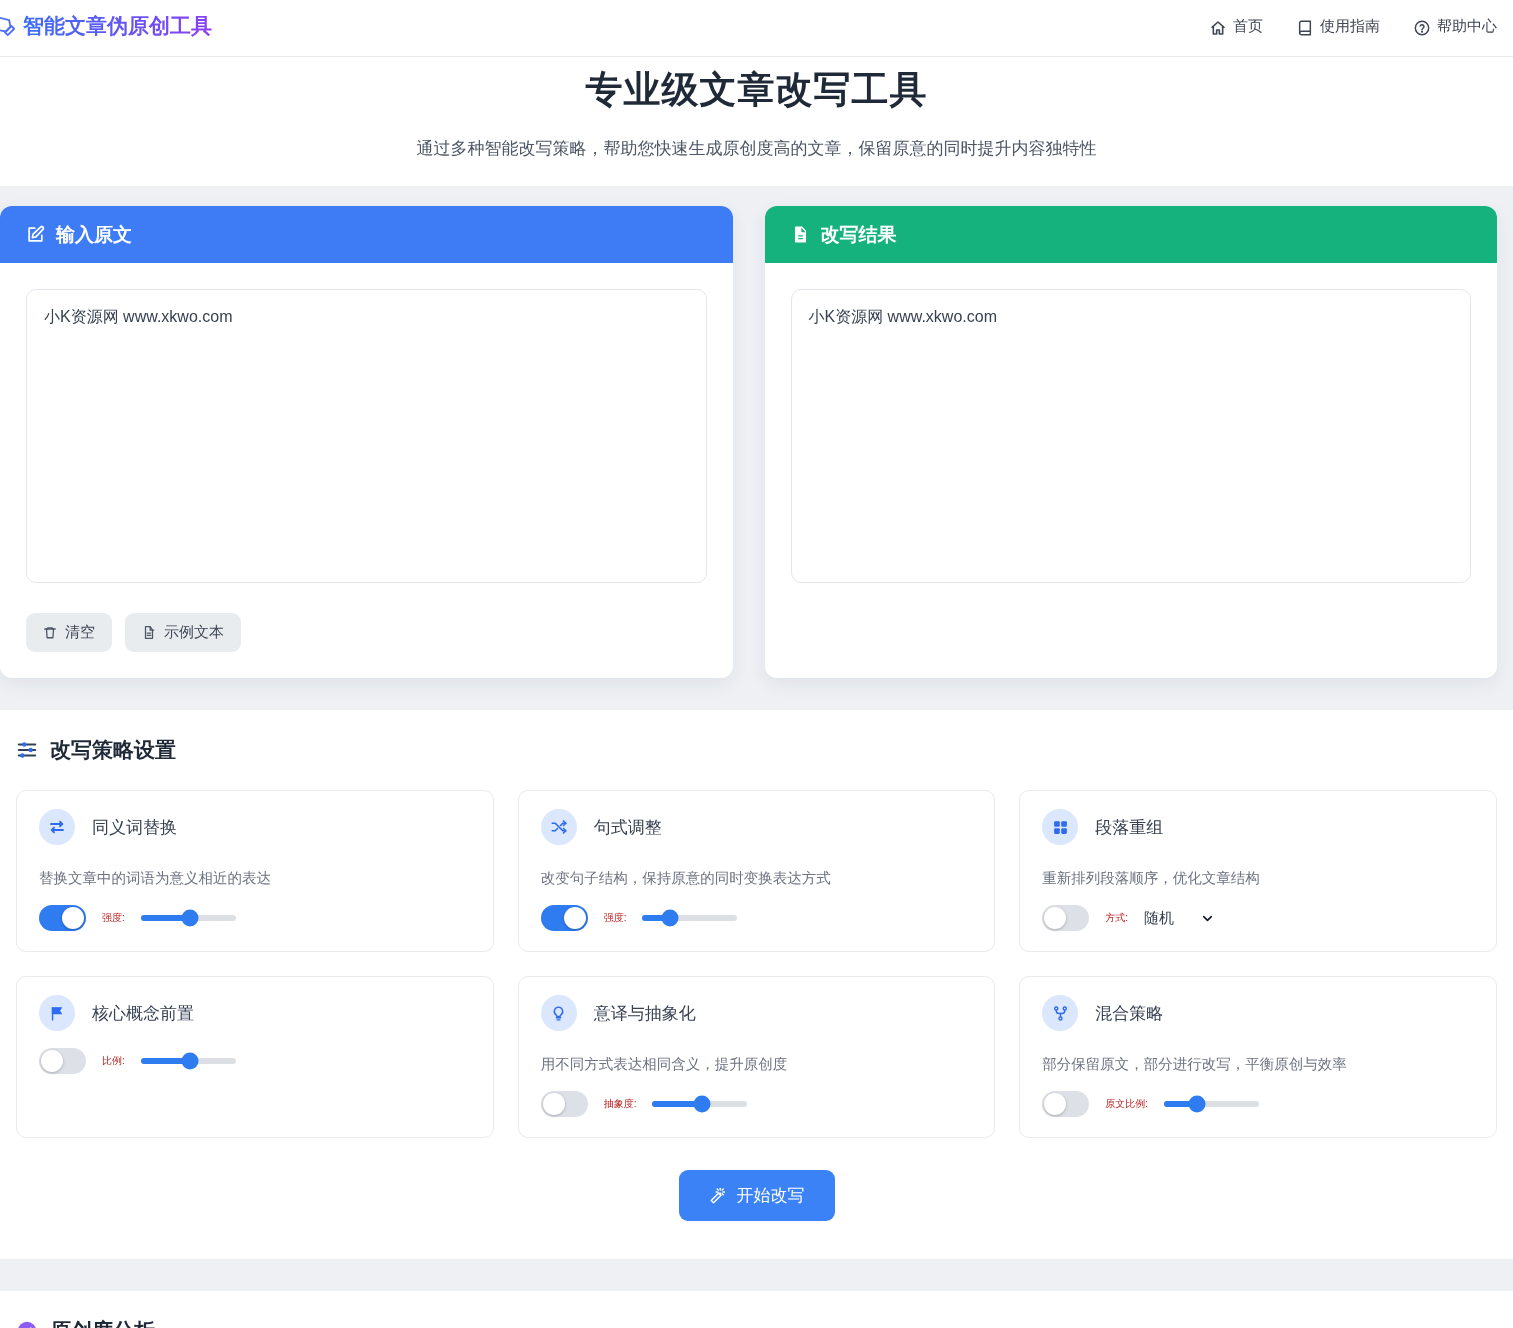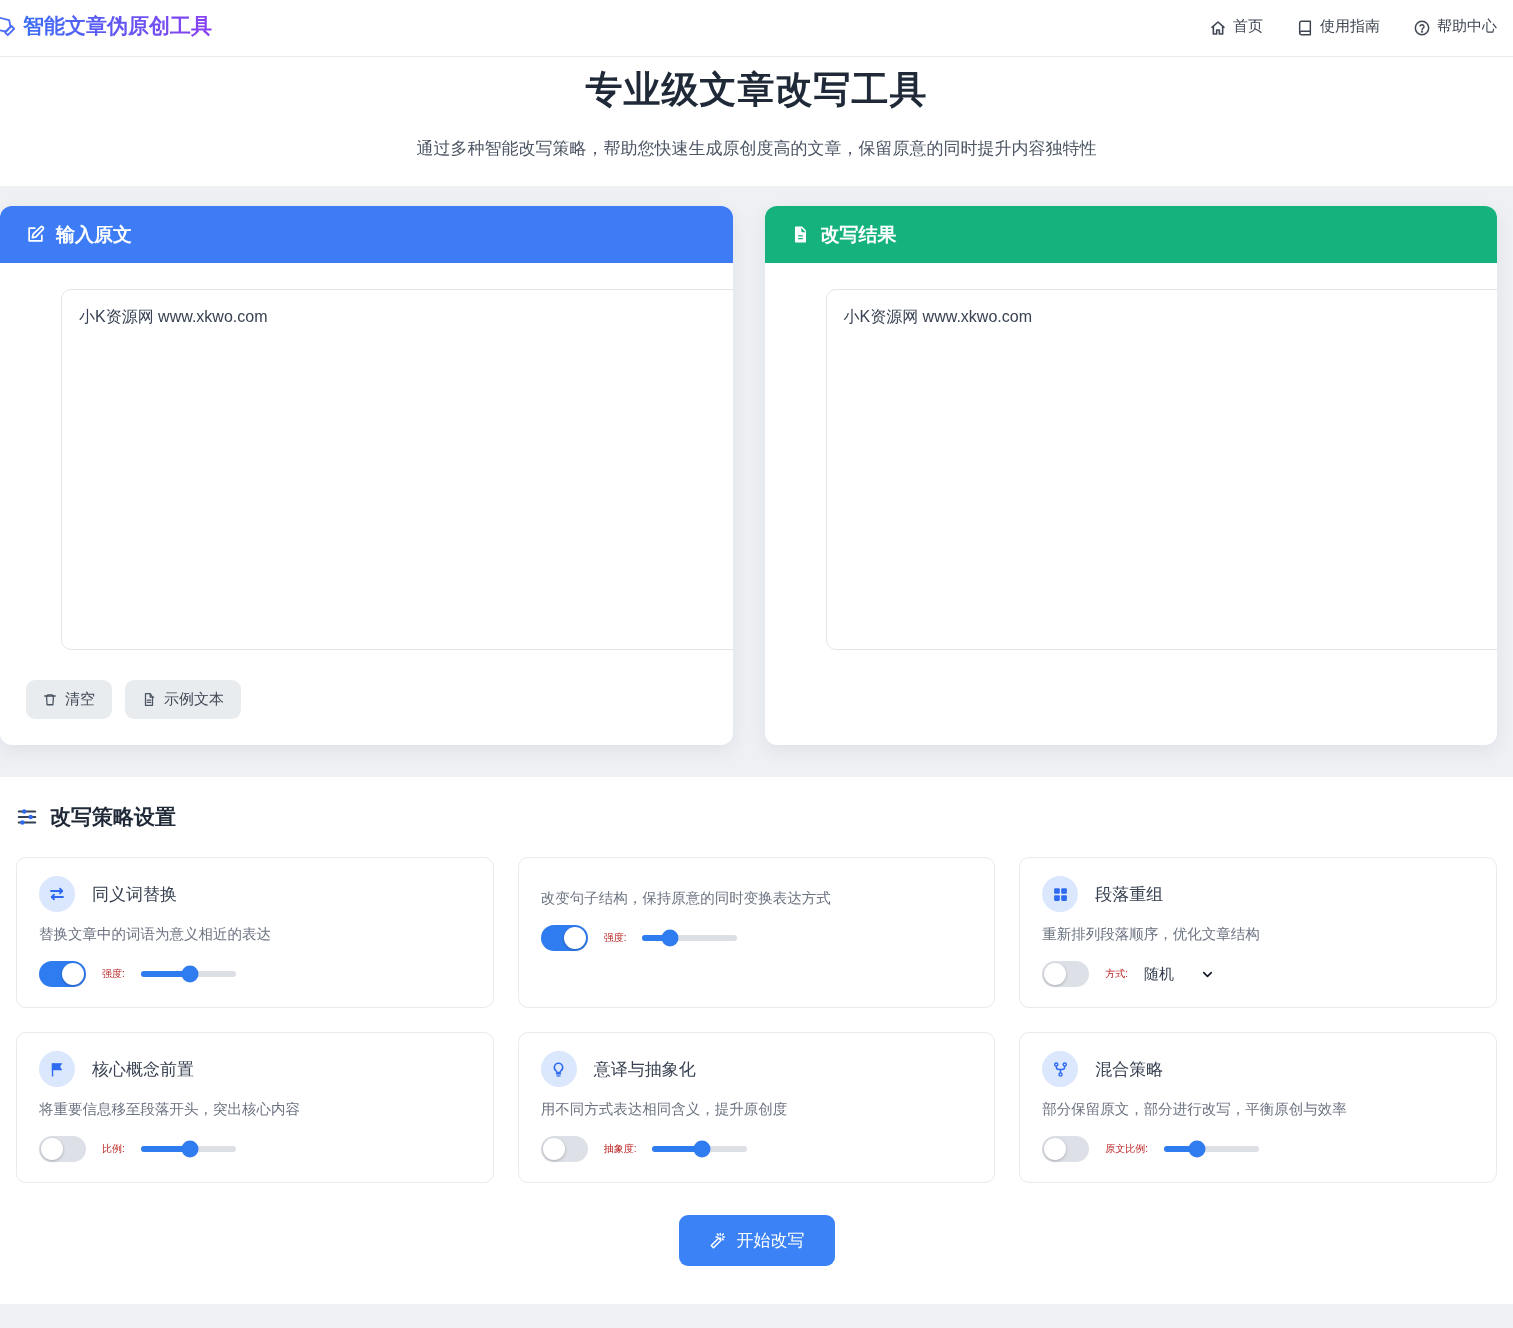"小K资源网 www.xkwo.com" .textbox { height: 361px -> 294px; margin-left: 35px -> none }
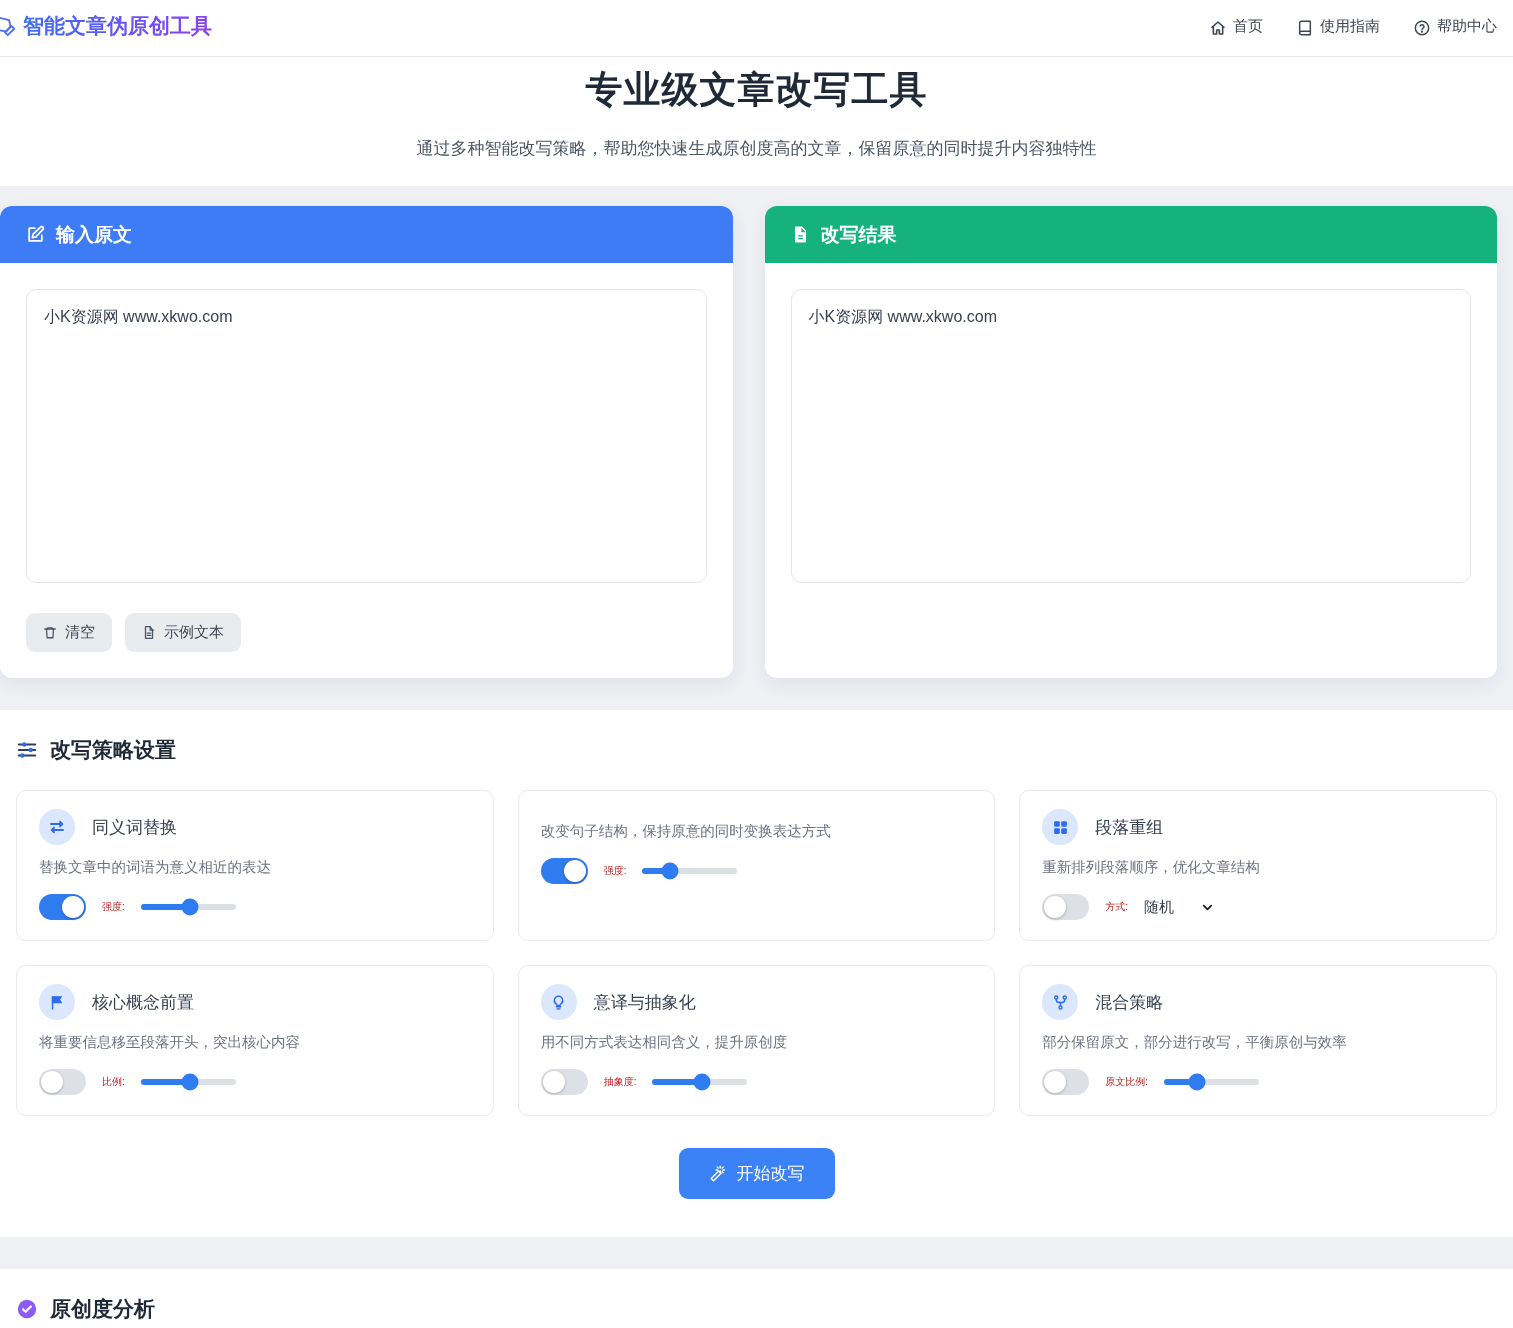"句式调整" div.scard-head { html: none -> <div> <span> <svg> <path></path> <path></path> <path></path> <path></path> <path></path> </svg> </span> <span>句式调整</span> </div> }
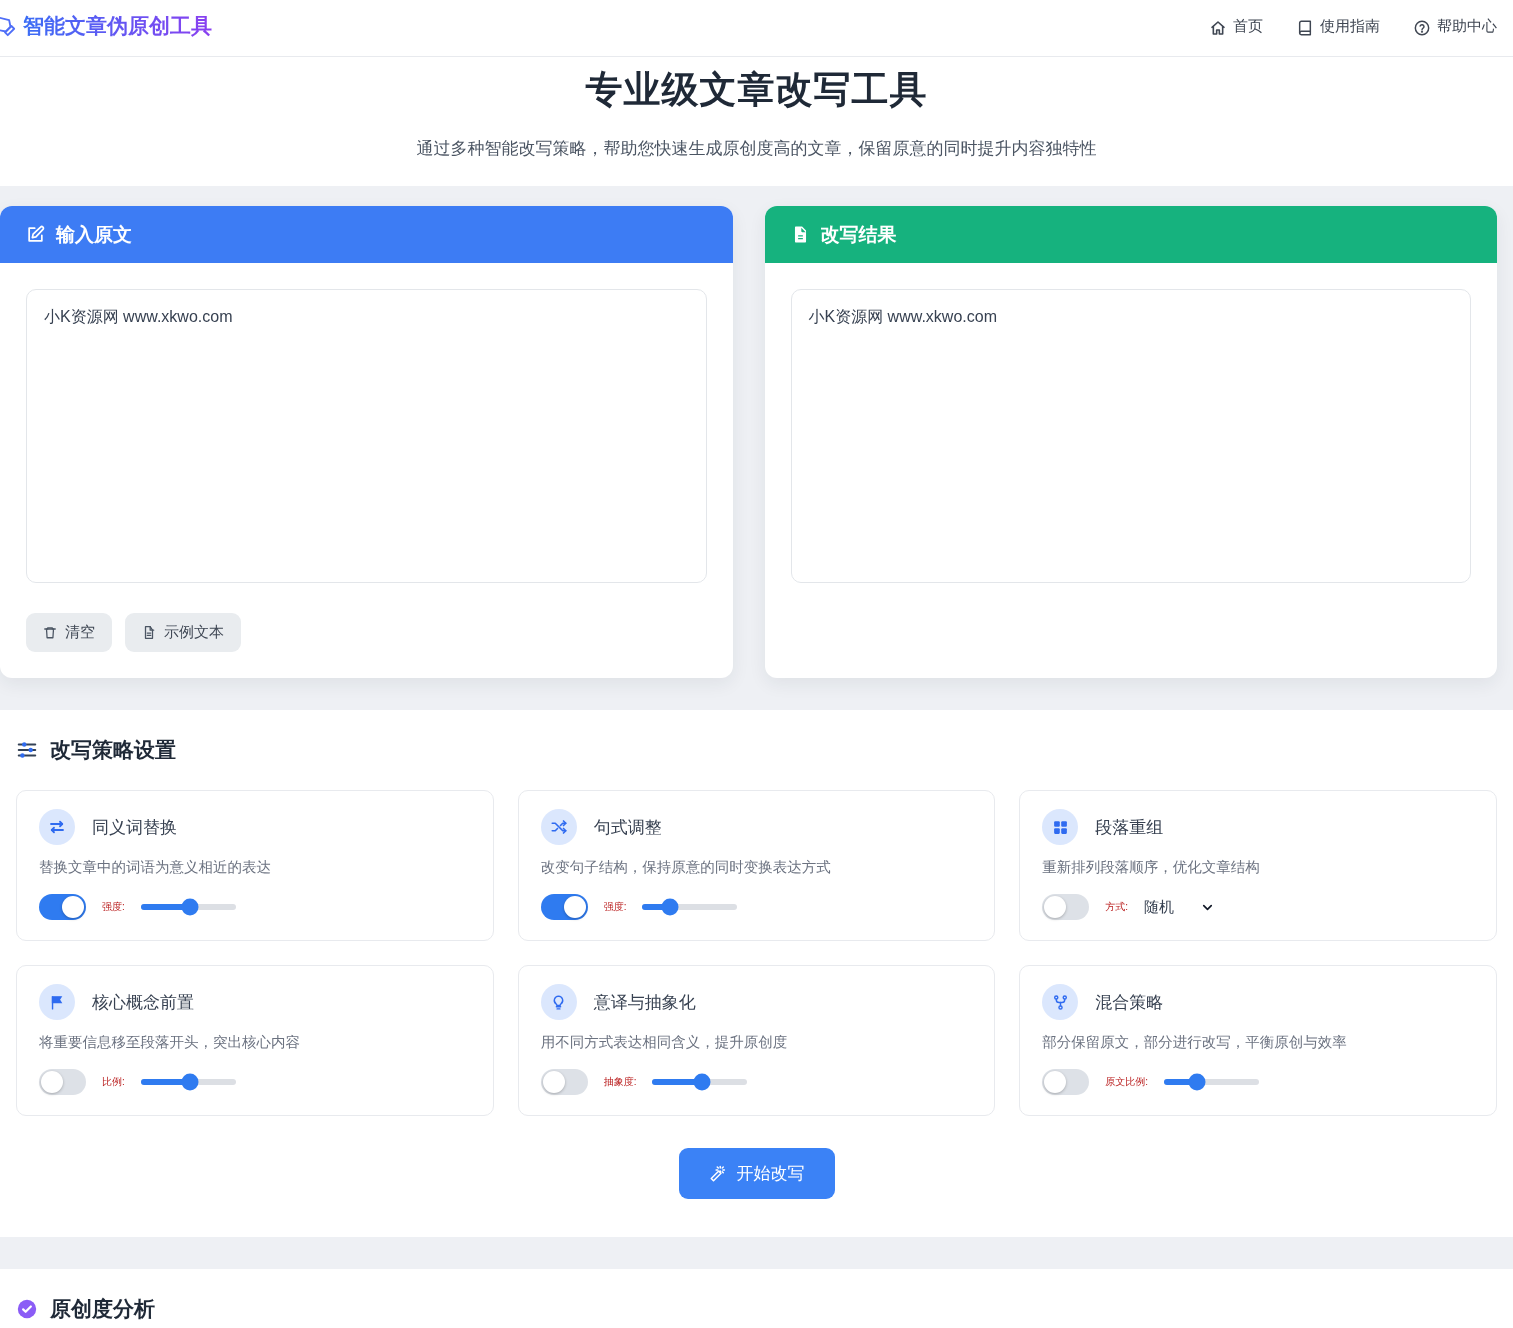"替换文章中的词语为意义相近的表达" .scard-desc { margin-top: 13px -> 24px }
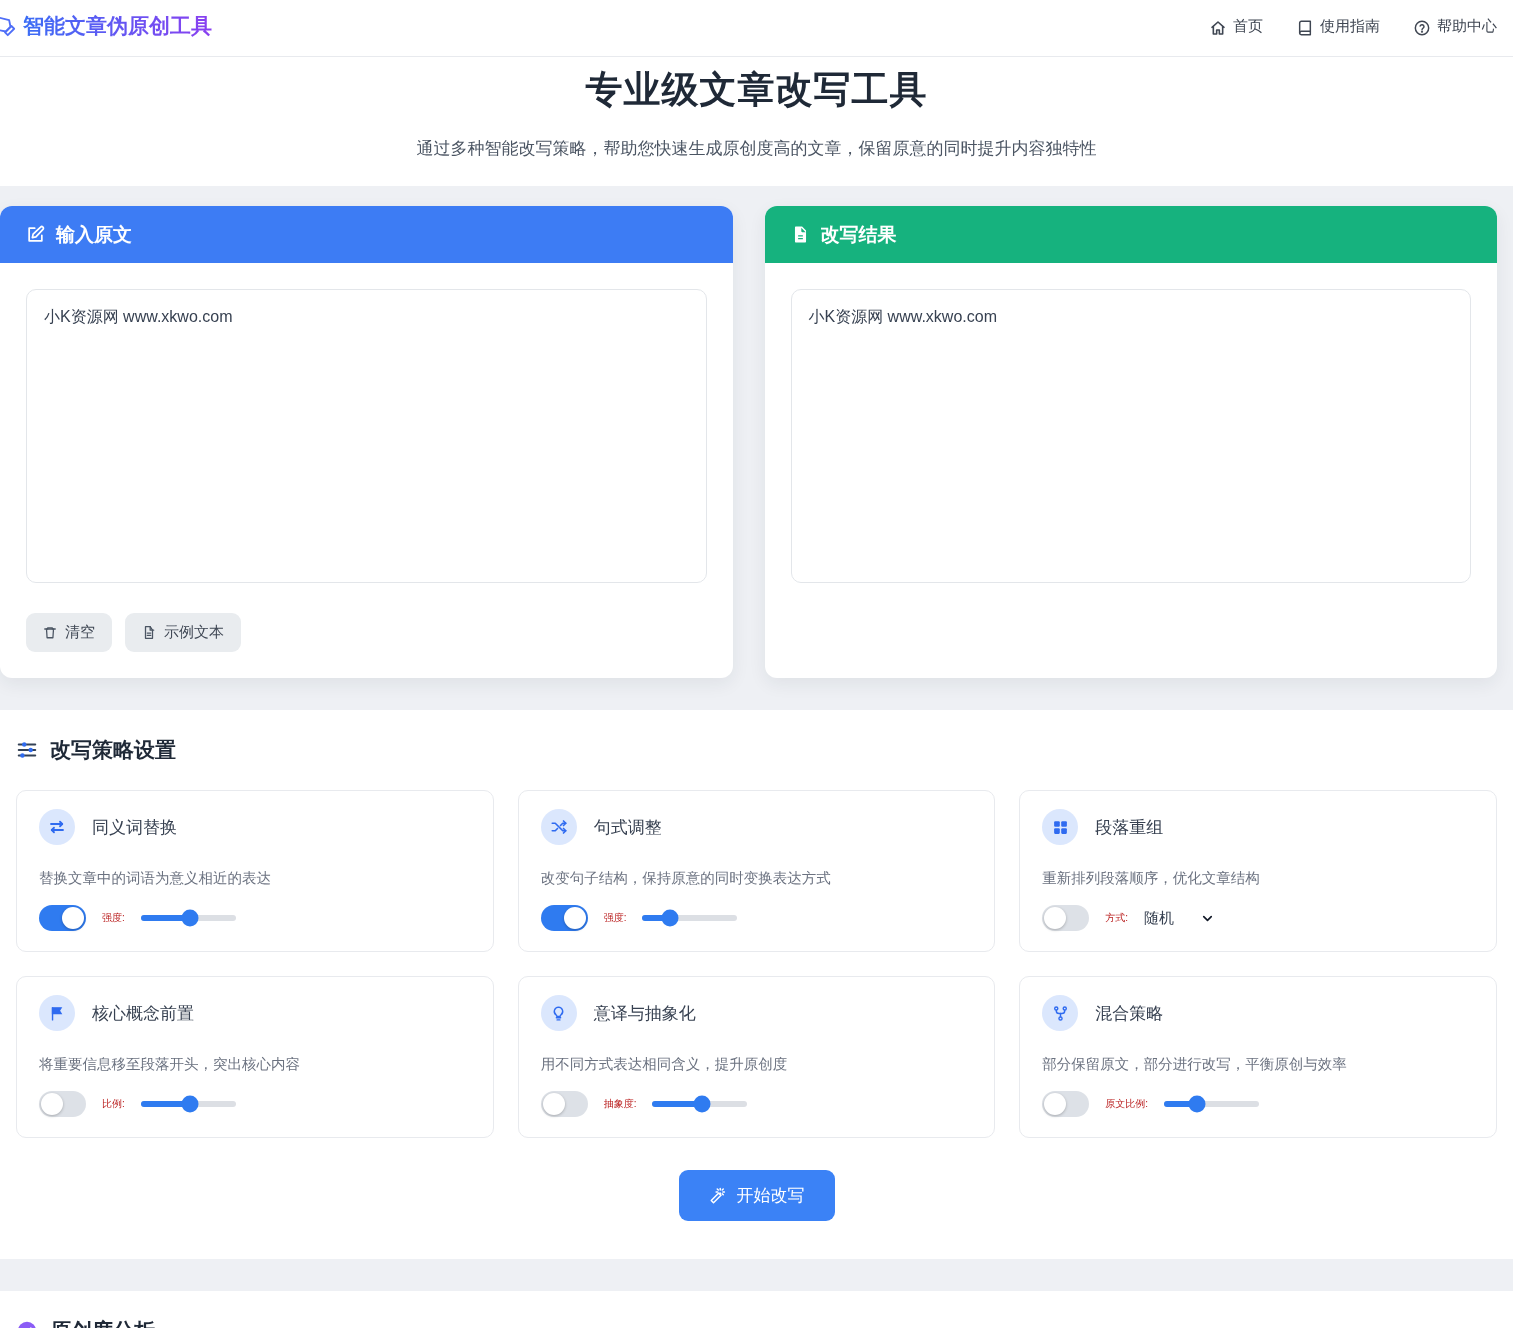"将重要信息移至段落开头，突出核心内容" div.scard-desc { html: <div>将重要信息移至段落开头，突出核心内容</div> -> none }
